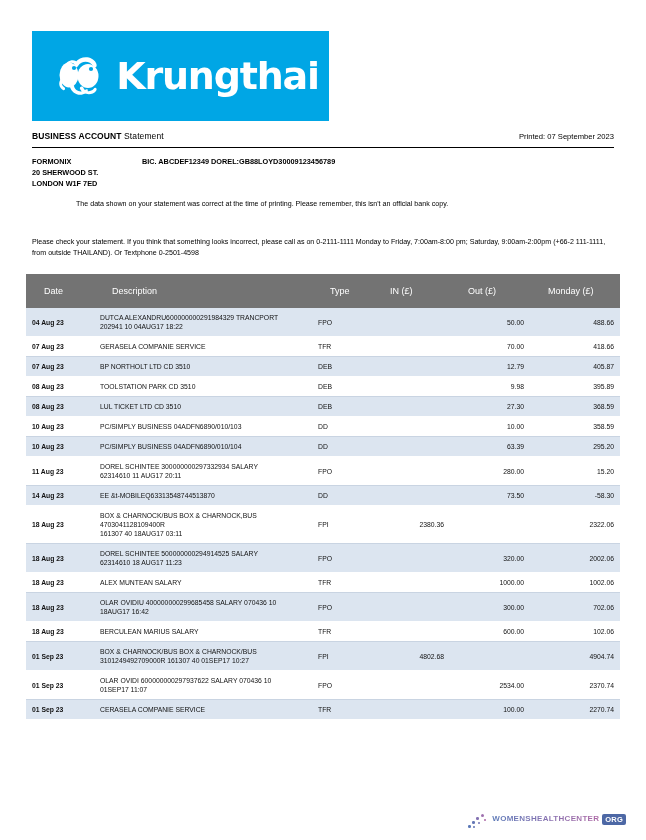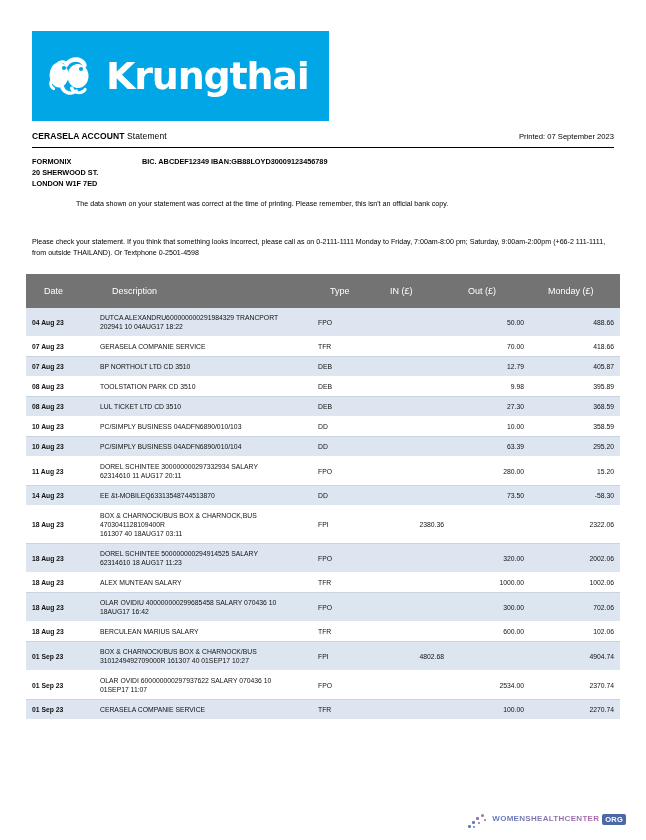"Krungthai" .logo-band { justify-content: none -> center }
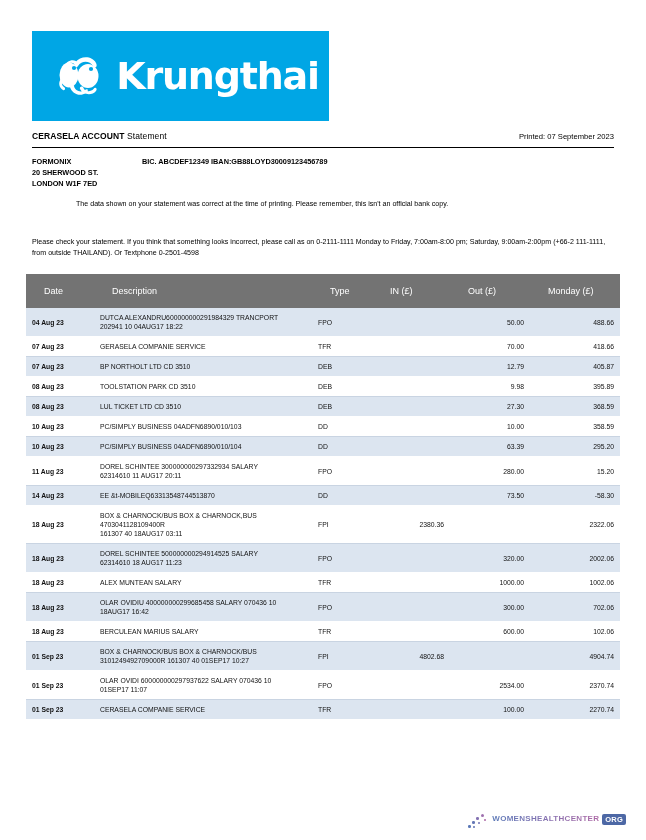"CERASELA ACCOUNT" span { text: CERASELA -> BUSINESS }
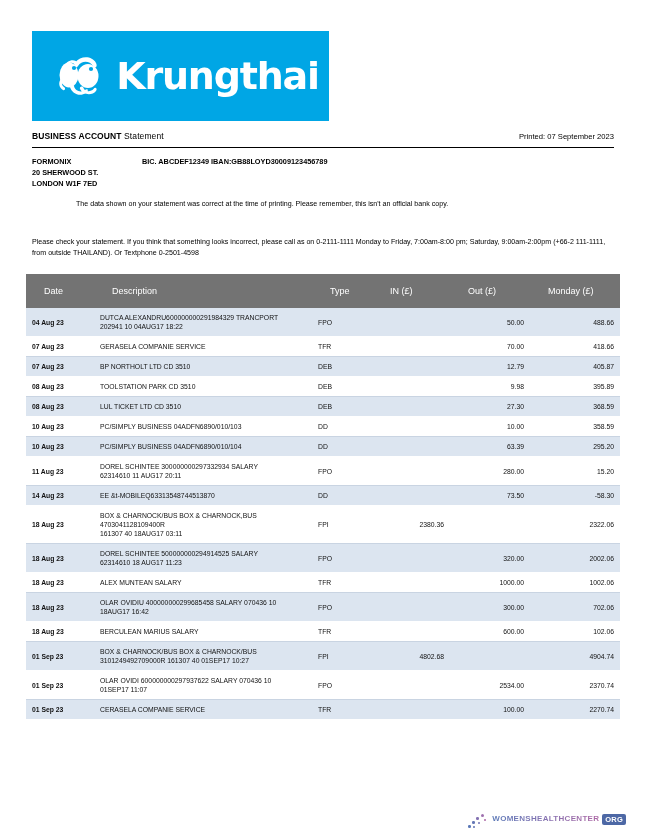"BIC. ABCDEF12349" div.acct-line { text: IBAN:GB88LOYD30009123456789 -> DOREL:GB88LOYD30009123456789 }
